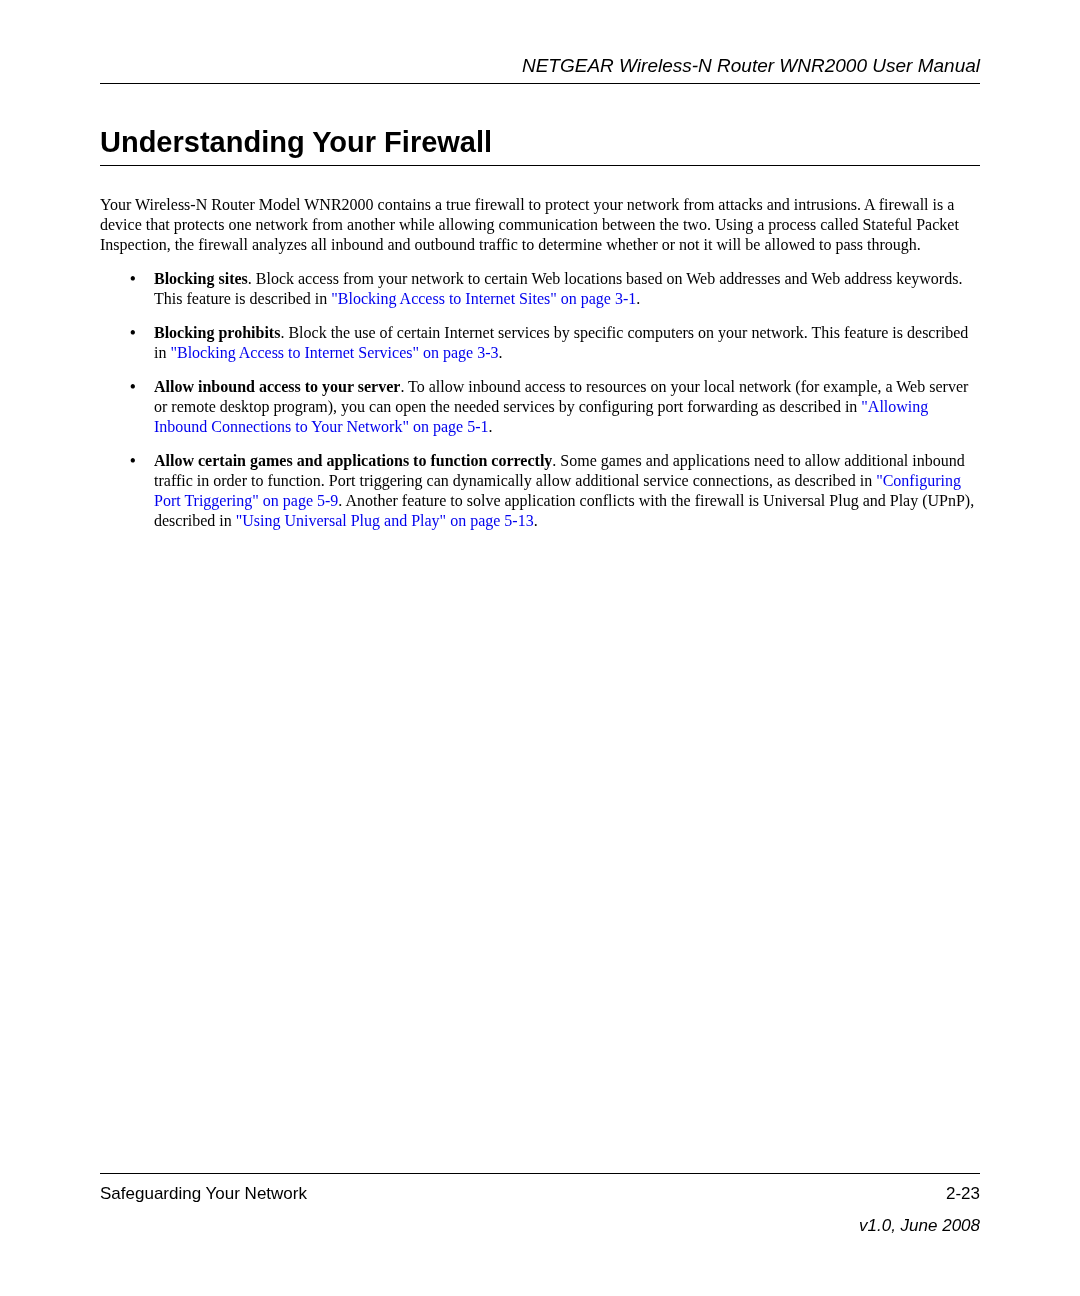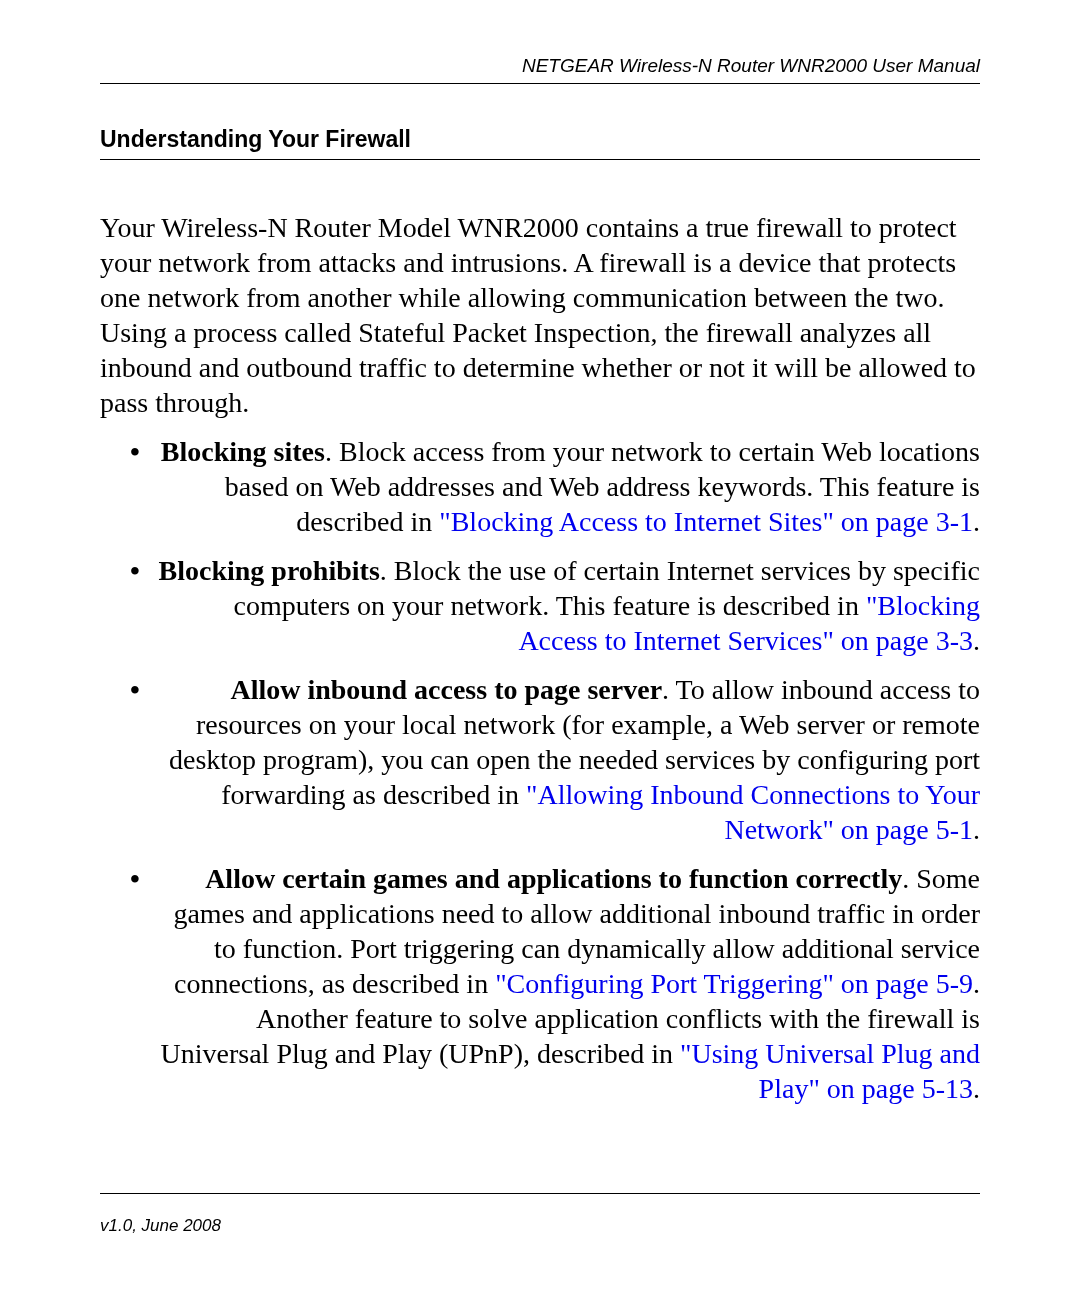"Understanding Your Firewall" h1.section-heading { font-size: 23px -> 29px }
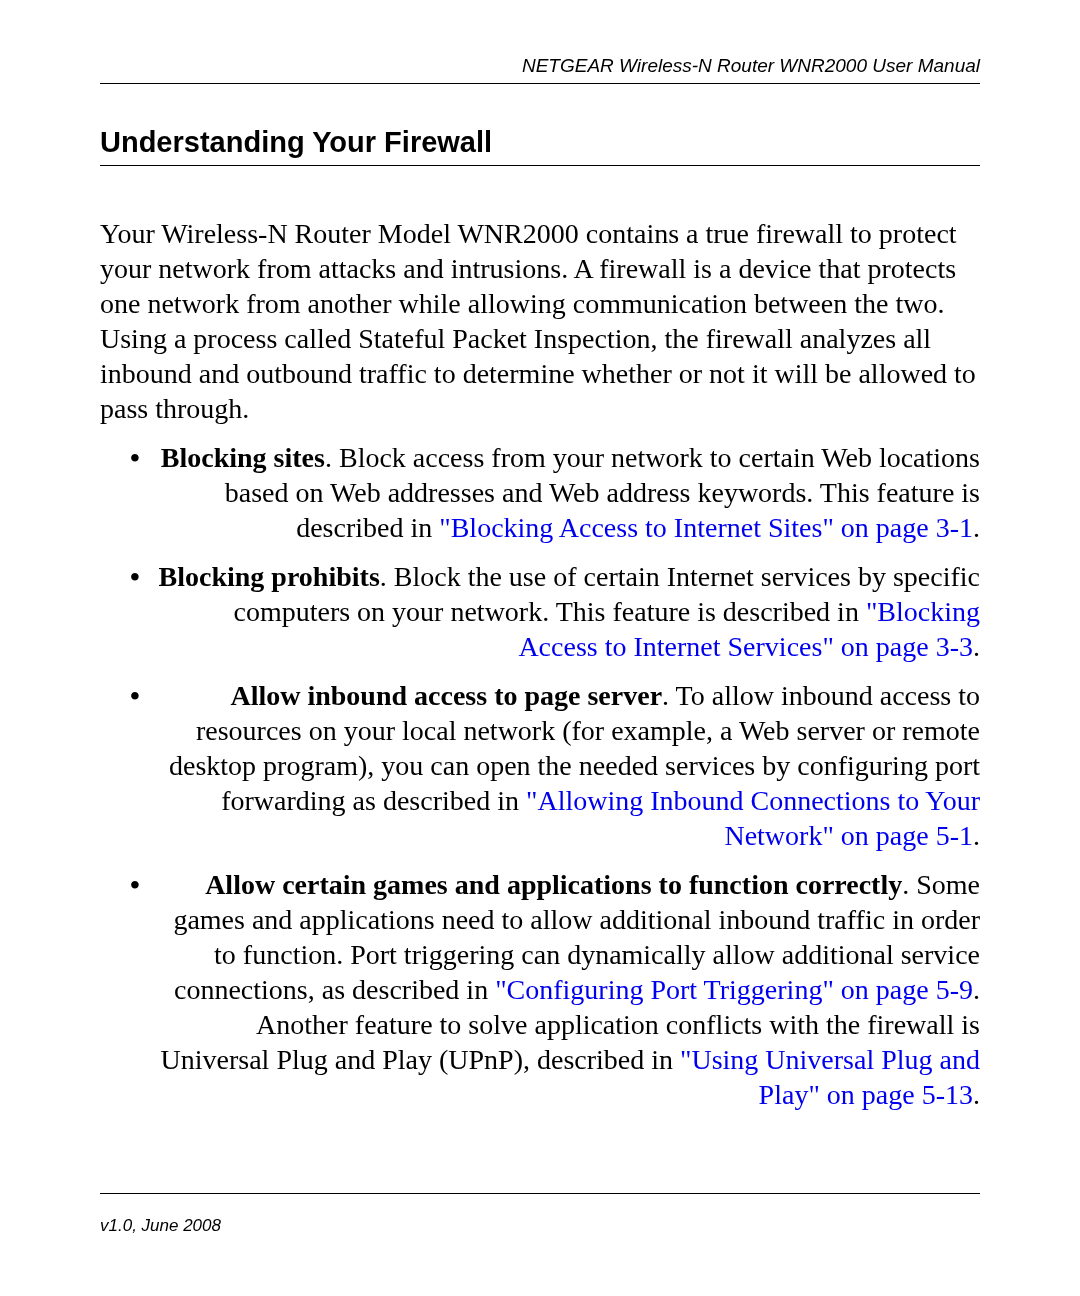"Your Wireless-N Router Model WNR2000" .body-area { font-size: 28px -> 16px; margin-top: 50px -> 29px }
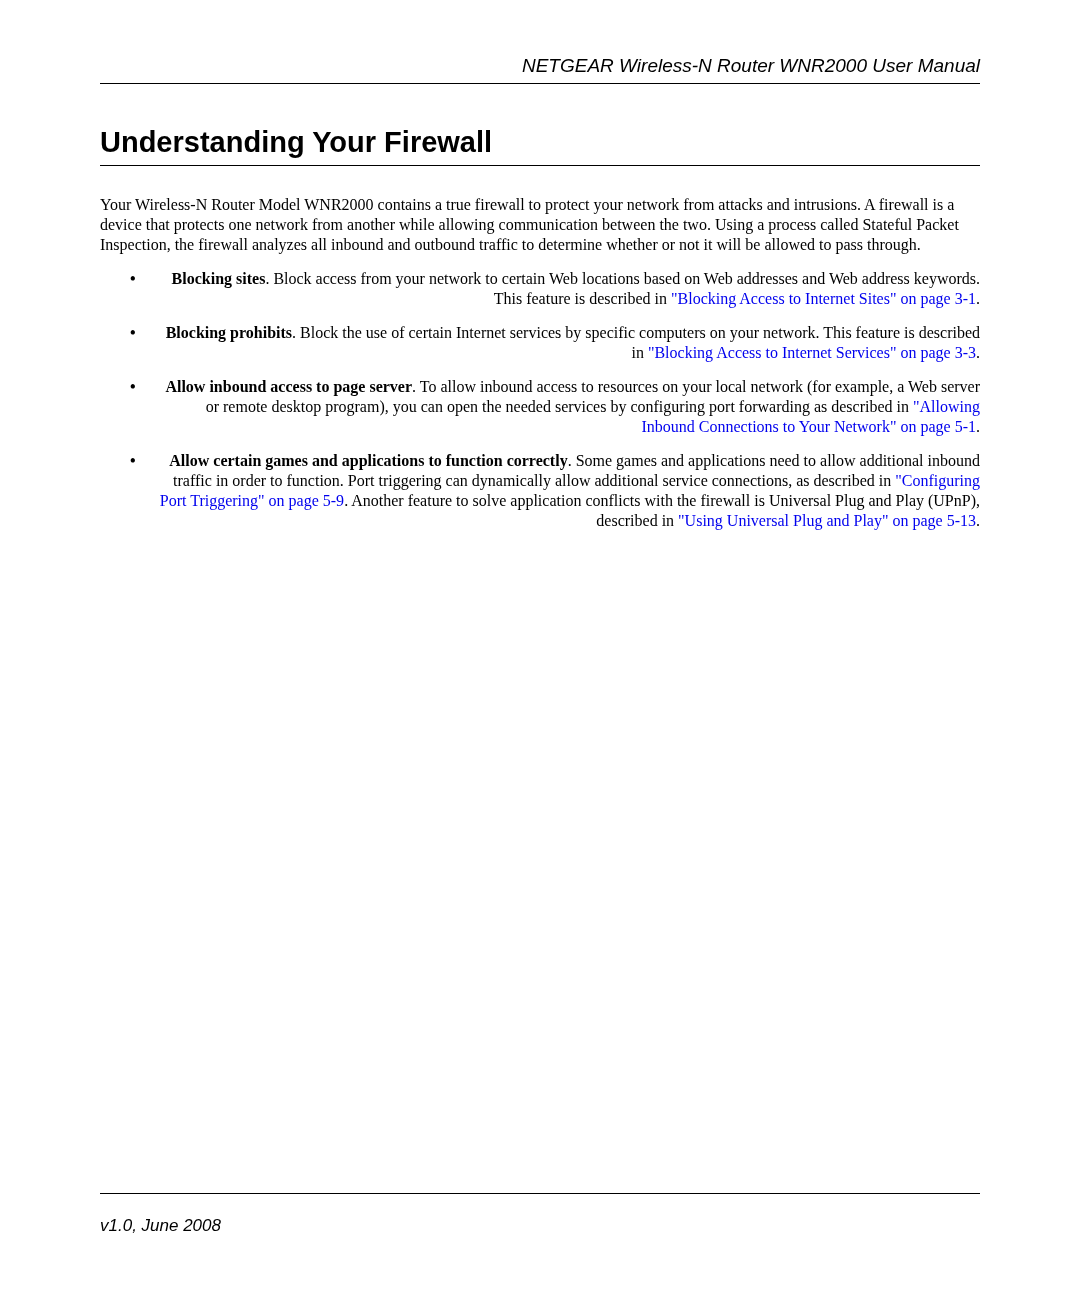"Blocking sites. Block access from" ul.bullets { text-align: right -> none }
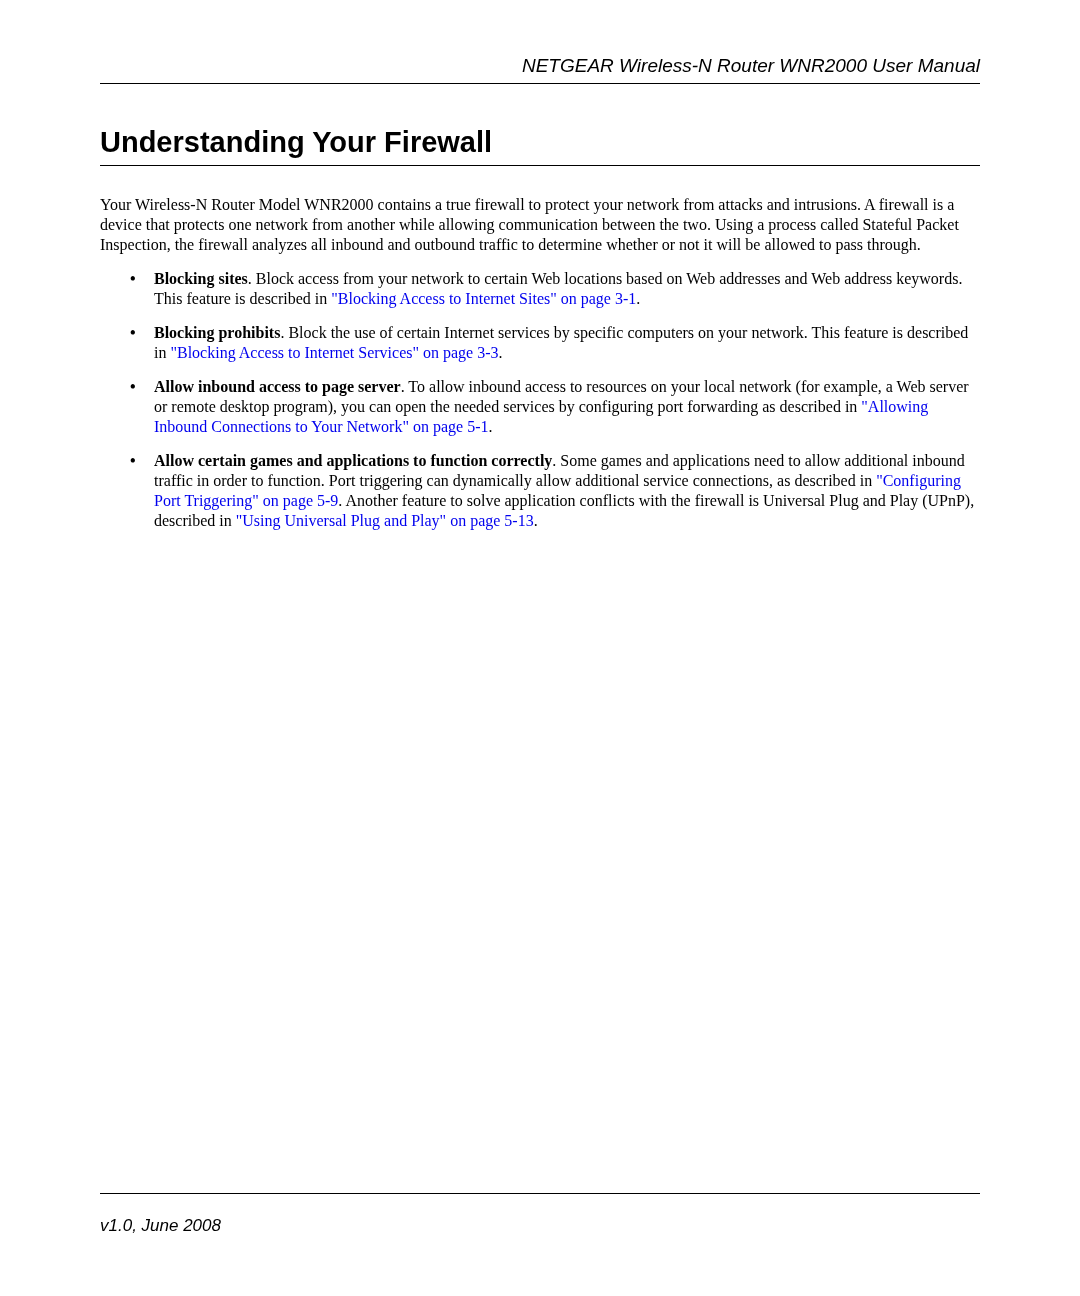"Allow inbound access to page" span.b { text: page -> your }
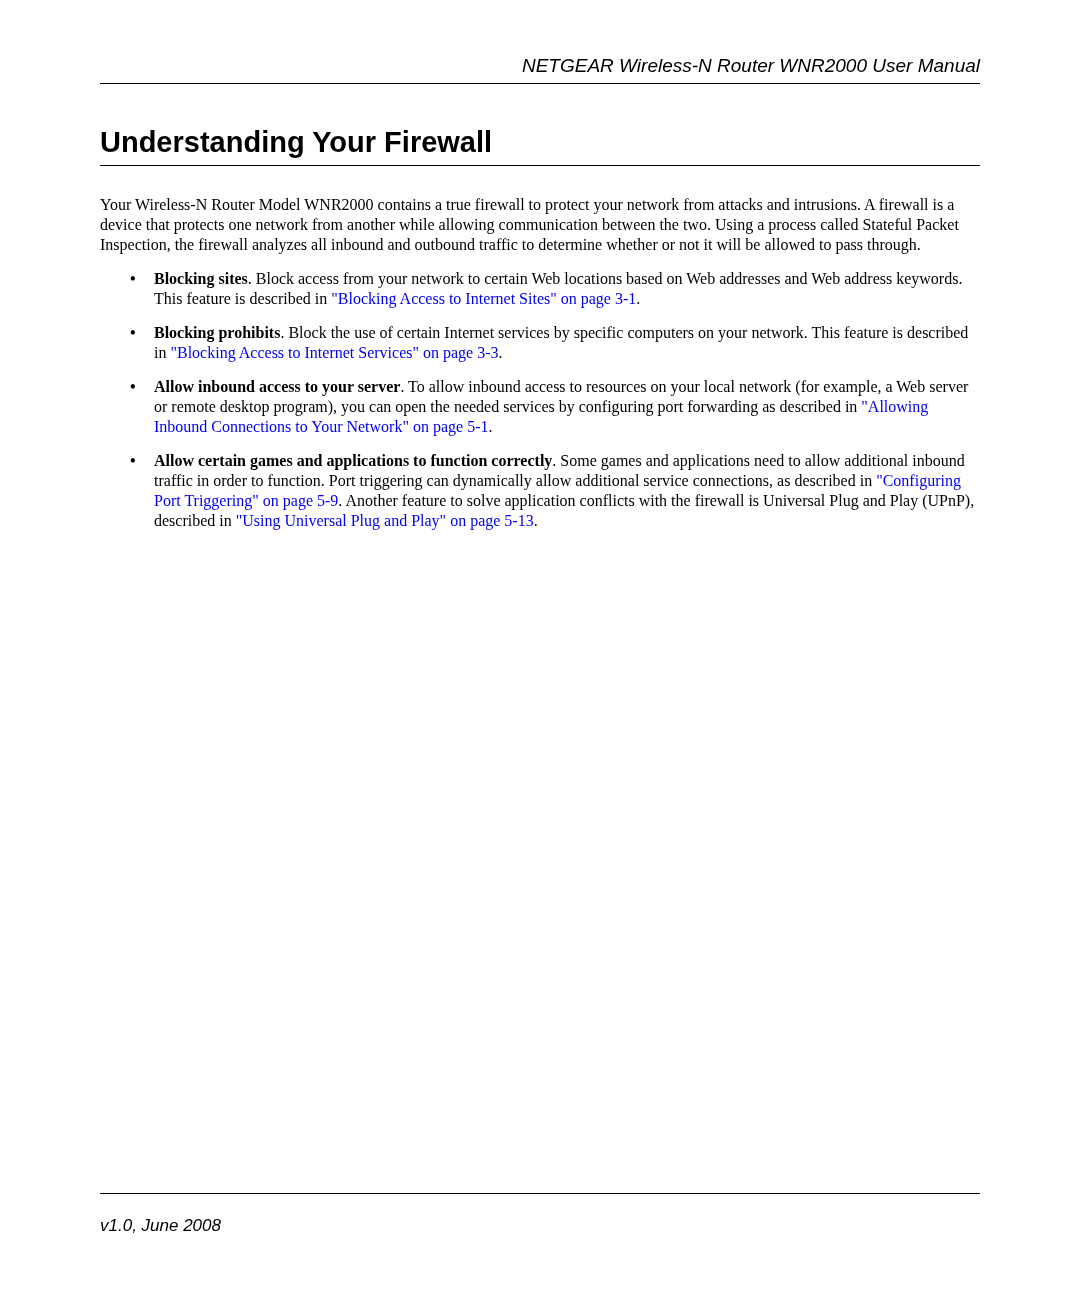"Safeguarding Your Network" div.footer-row { html: none -> <div> <span>Safeguarding Your Network</span> <span>2-23</span> </div> }
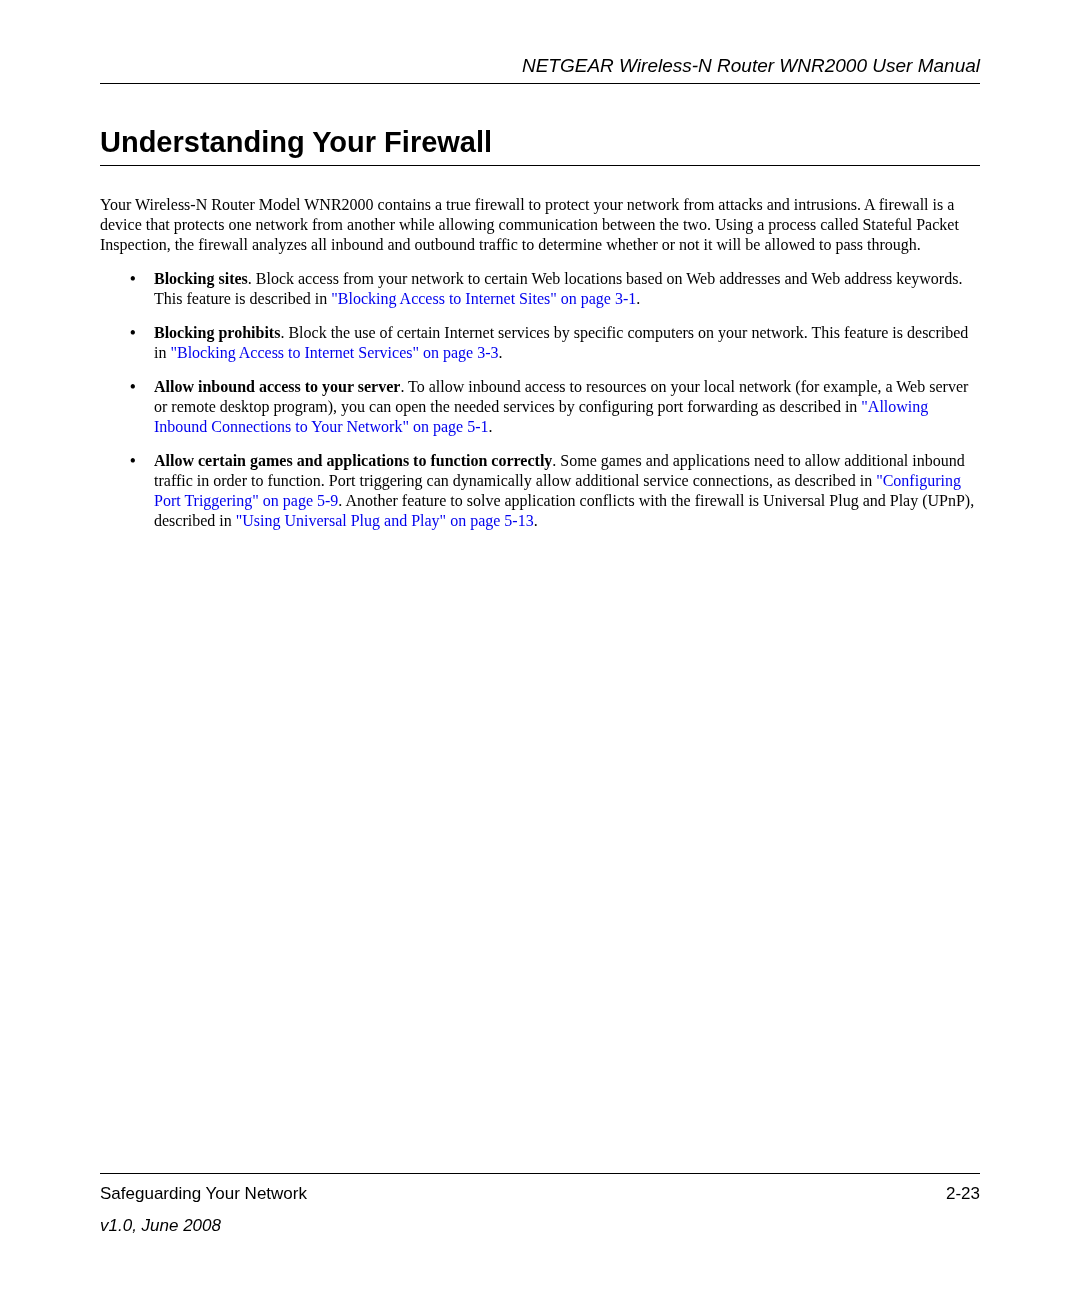"v1.0, June 2008" .footer-version { text-align: left -> right }
